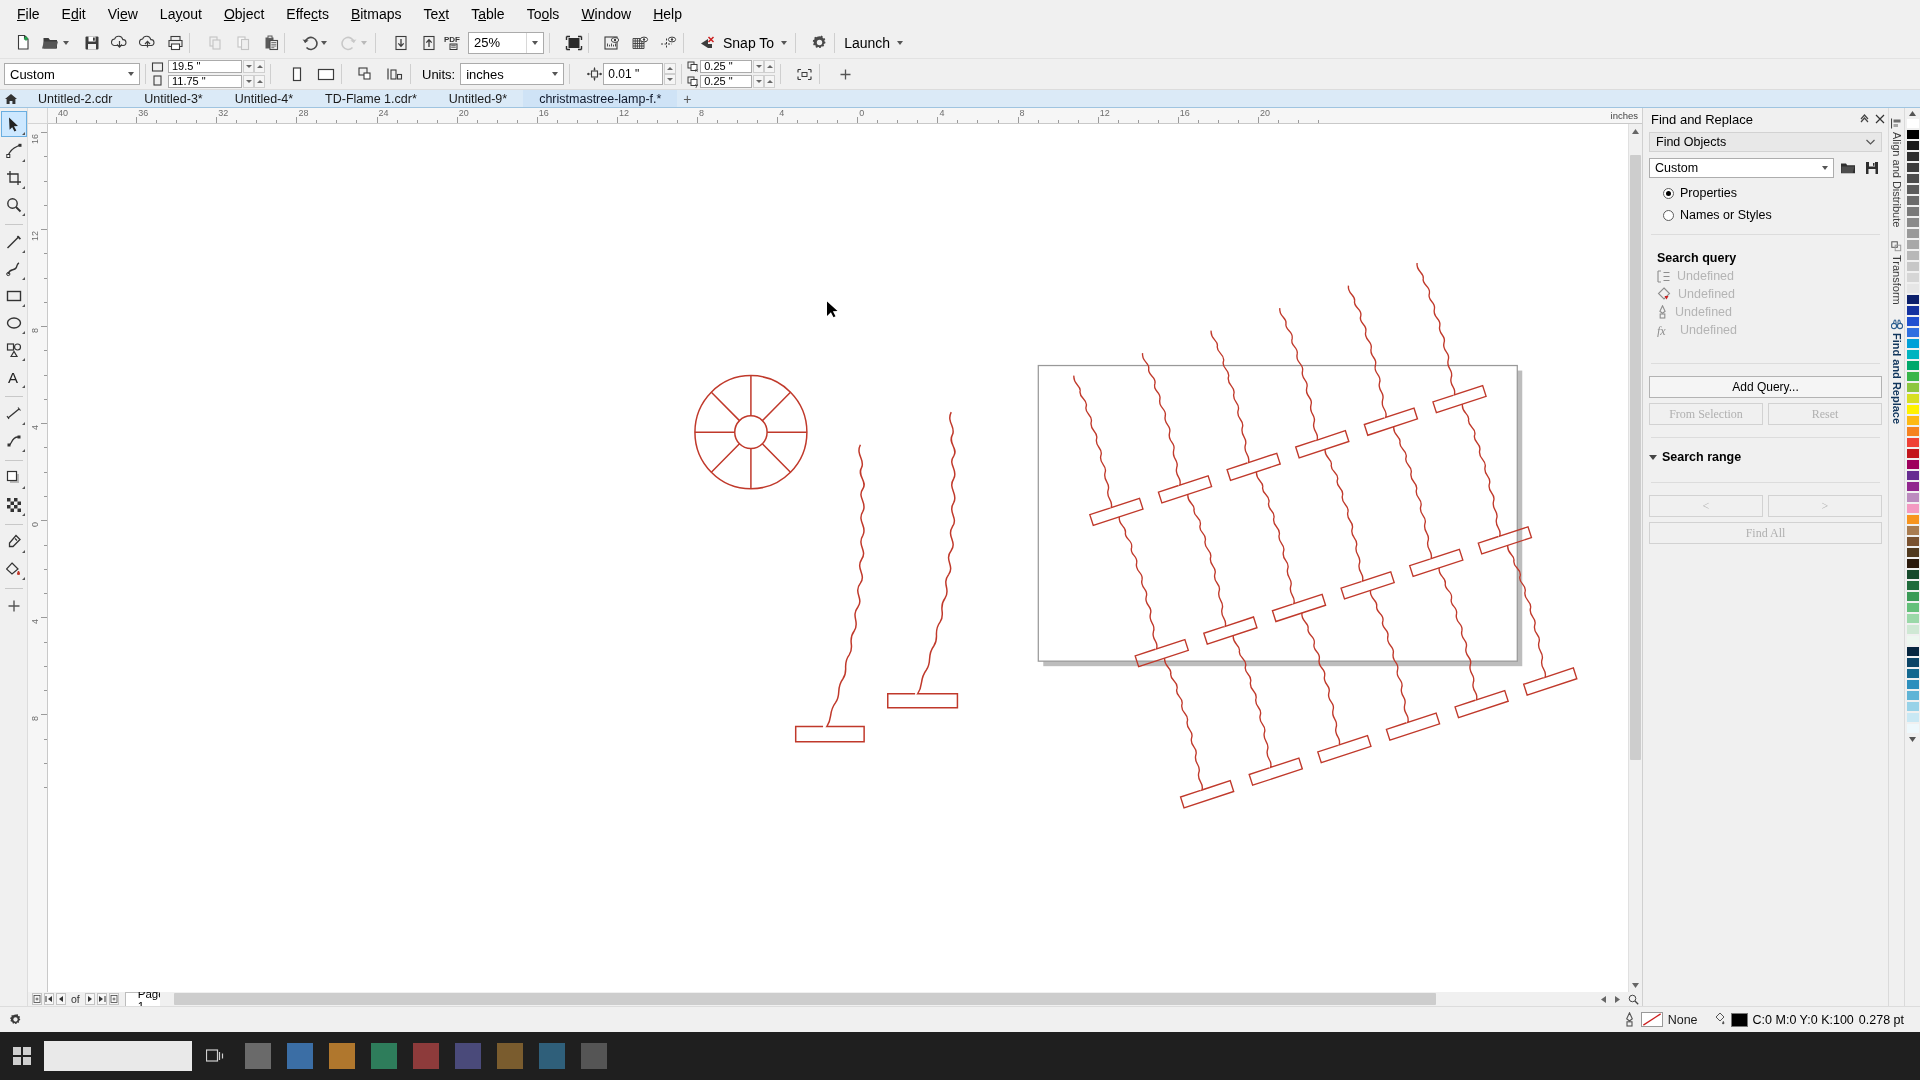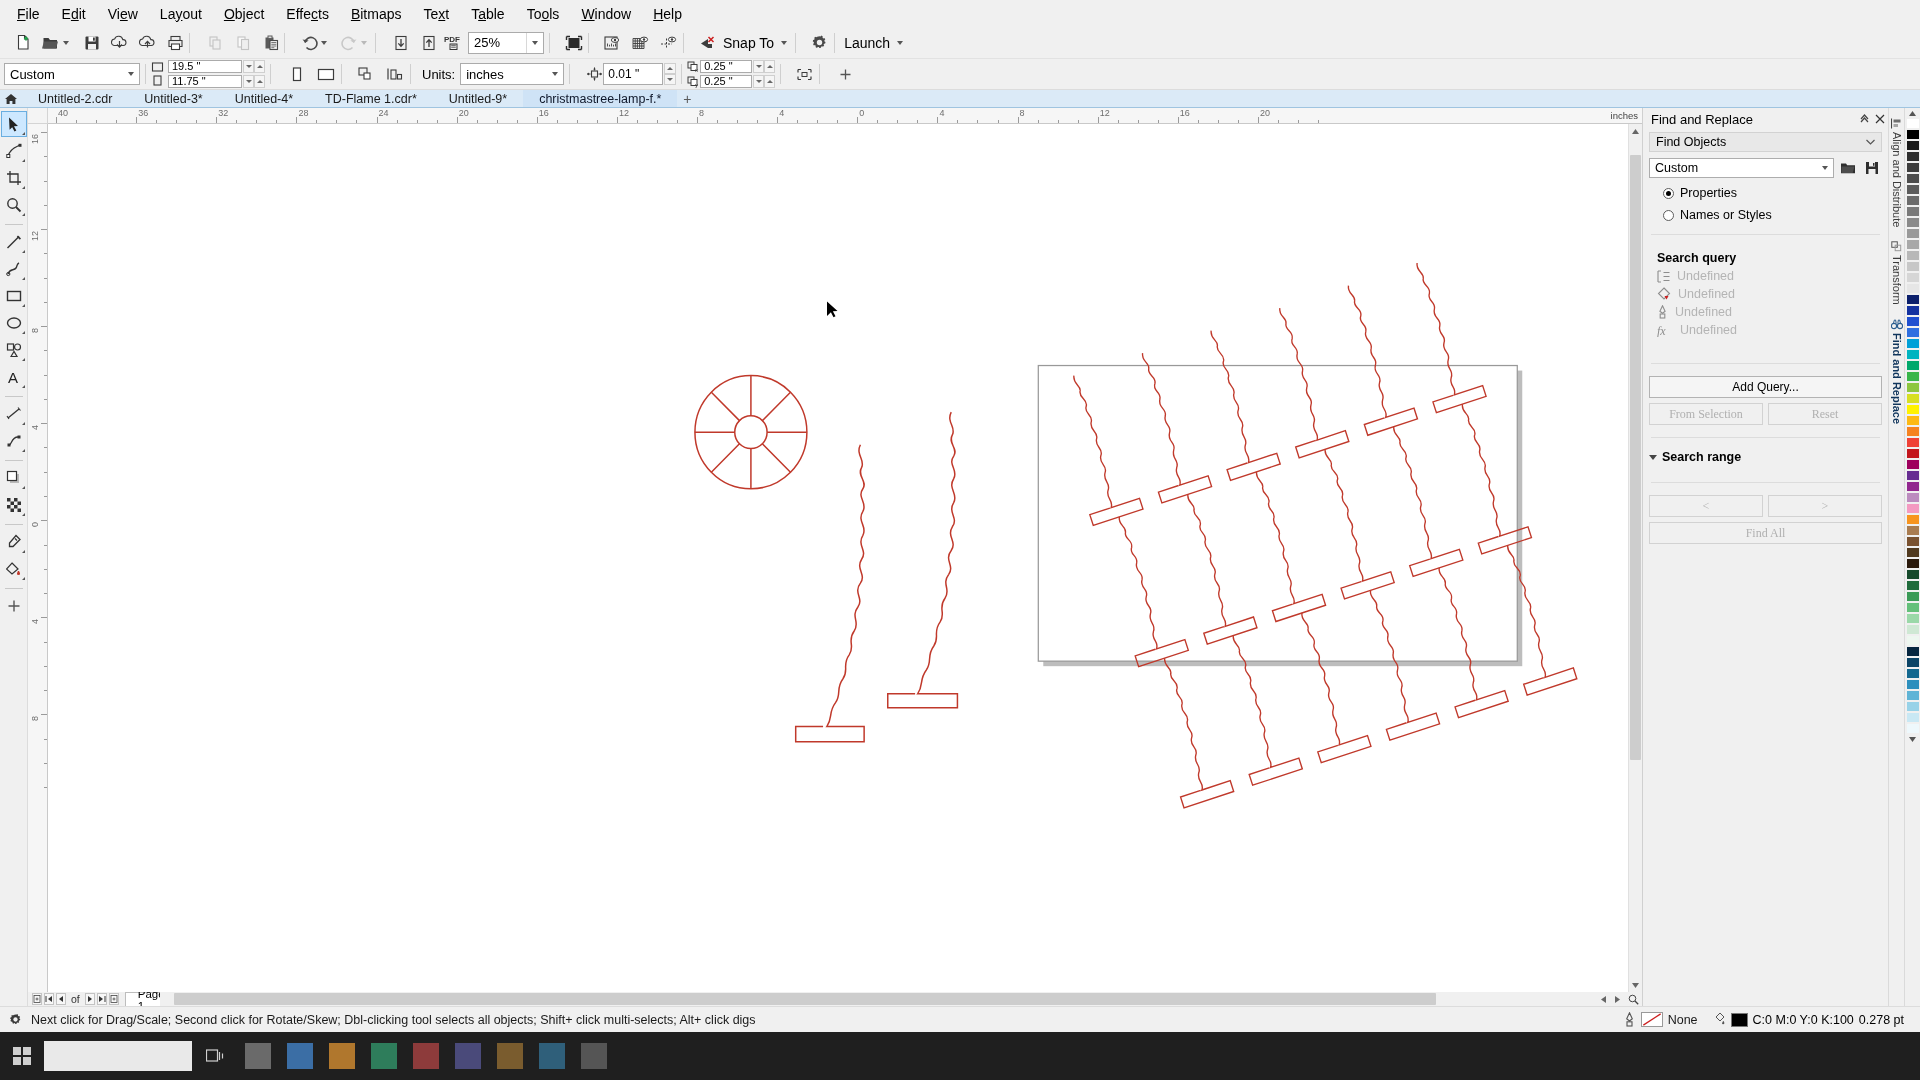"Next click for Drag/Scale; Second" span.sb-hint { html: <span>Next click for Drag/Scale; Second click for Rotate/Skew; Dbl-clicking tool selects all objects; Shift+ click multi-selects; Alt+ click digs</span> -> none }
